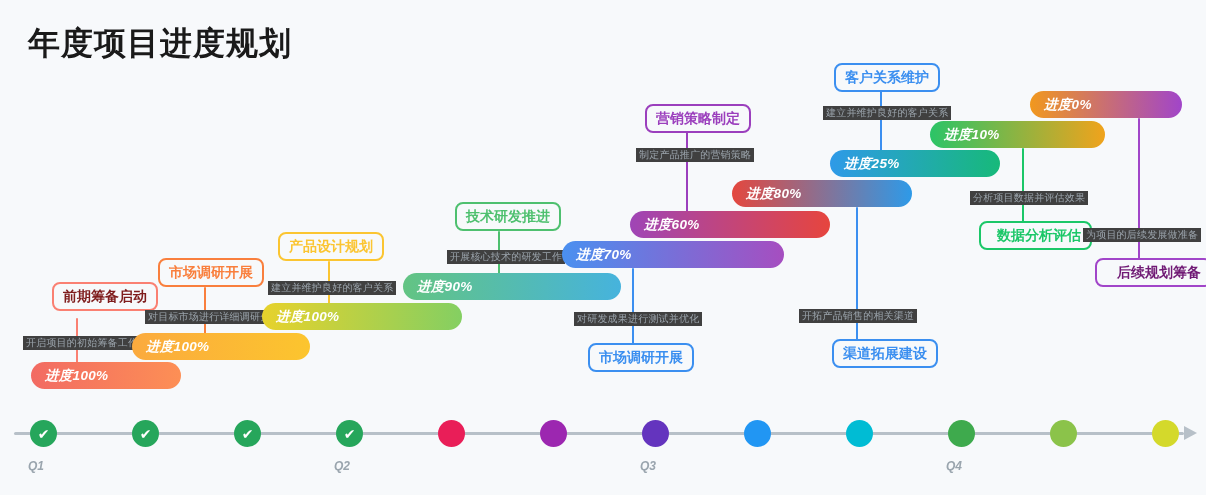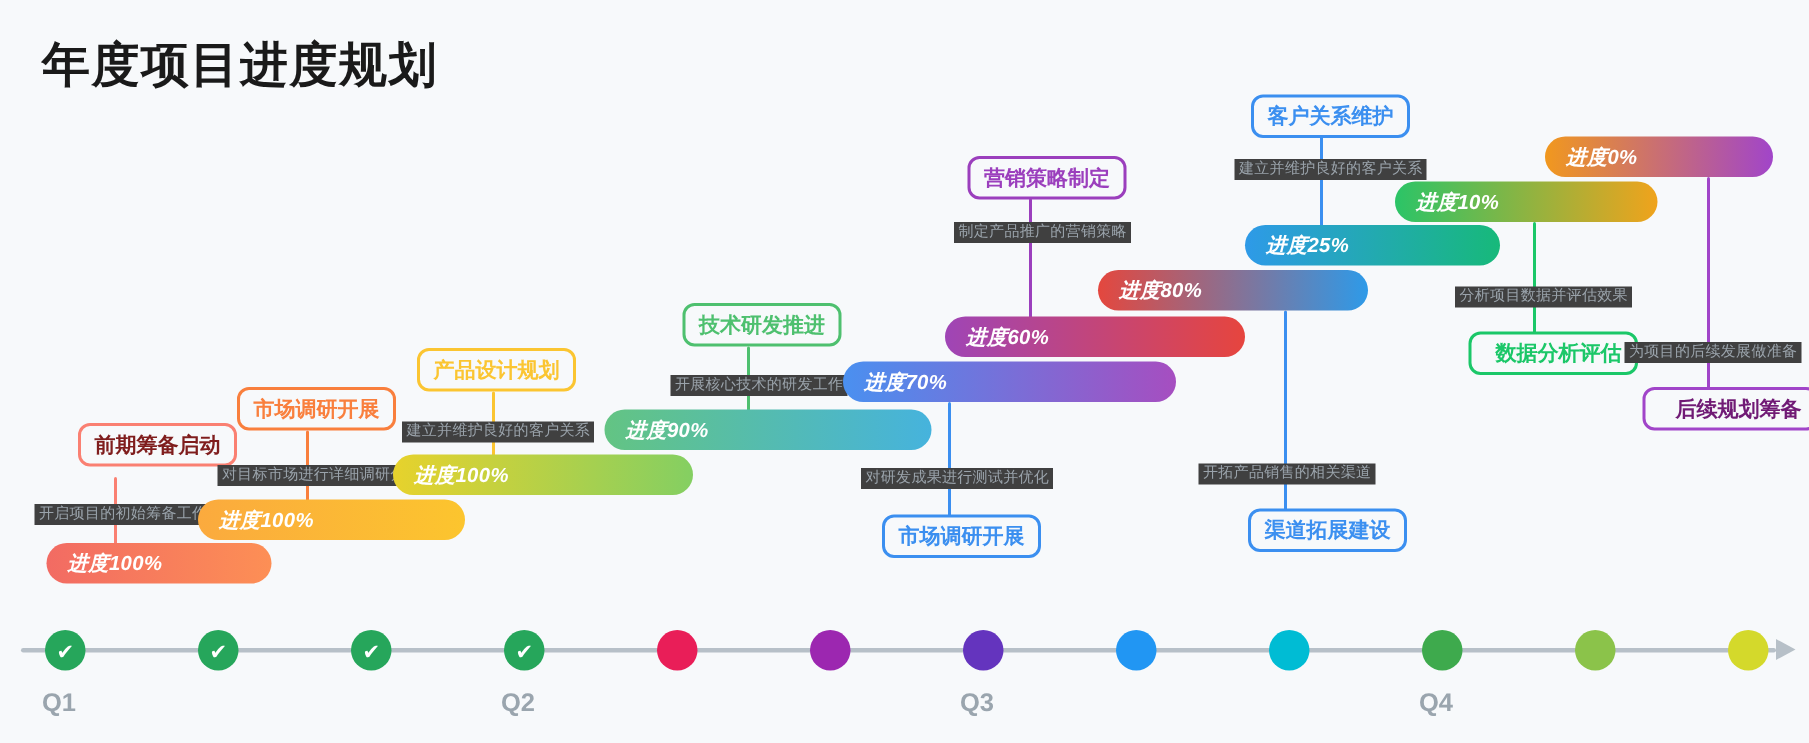"Q1" .q-label { font-size: 17px -> 12px; font-style: none -> italic }
